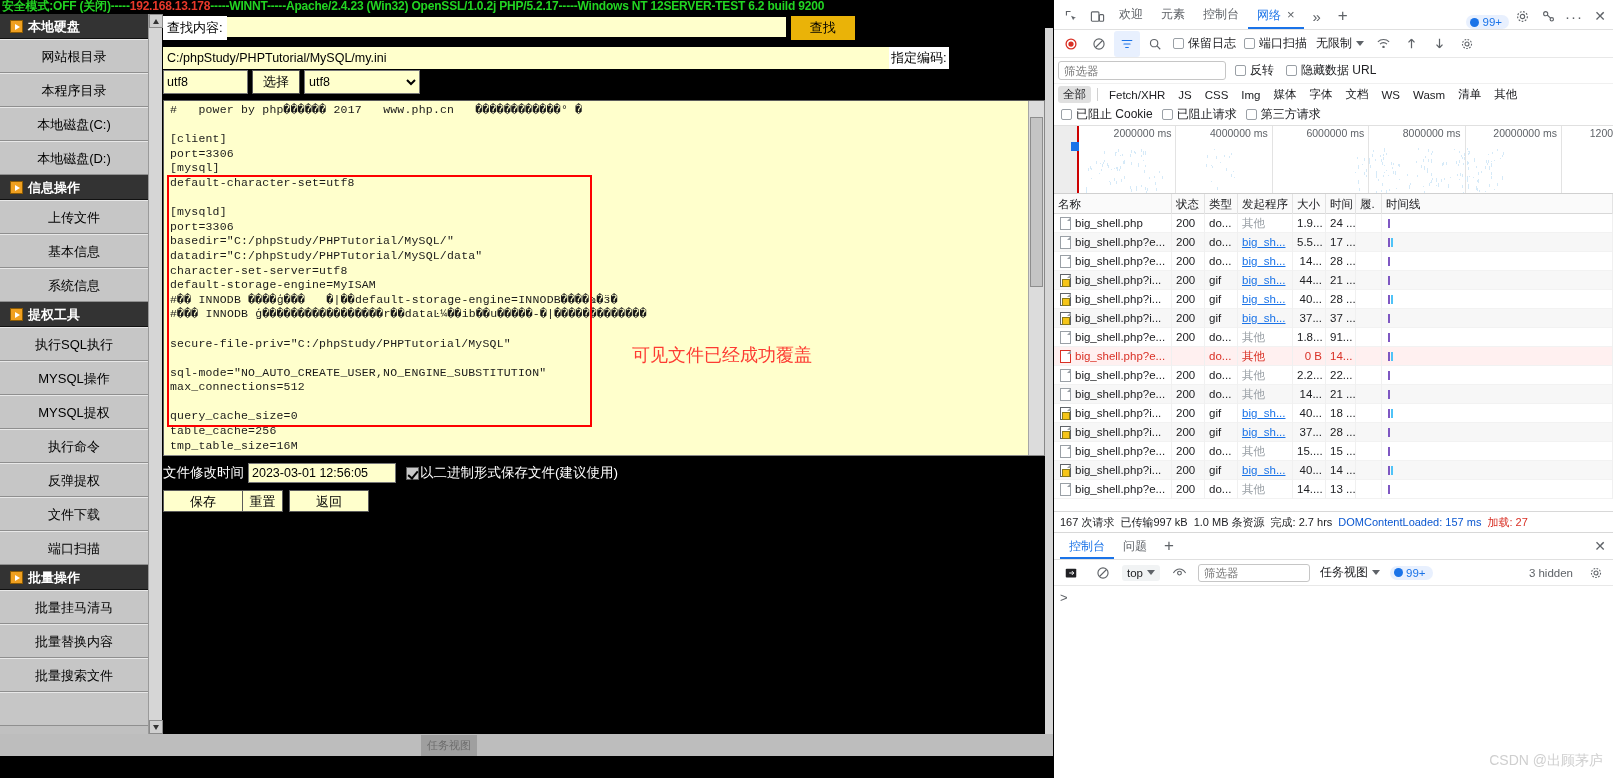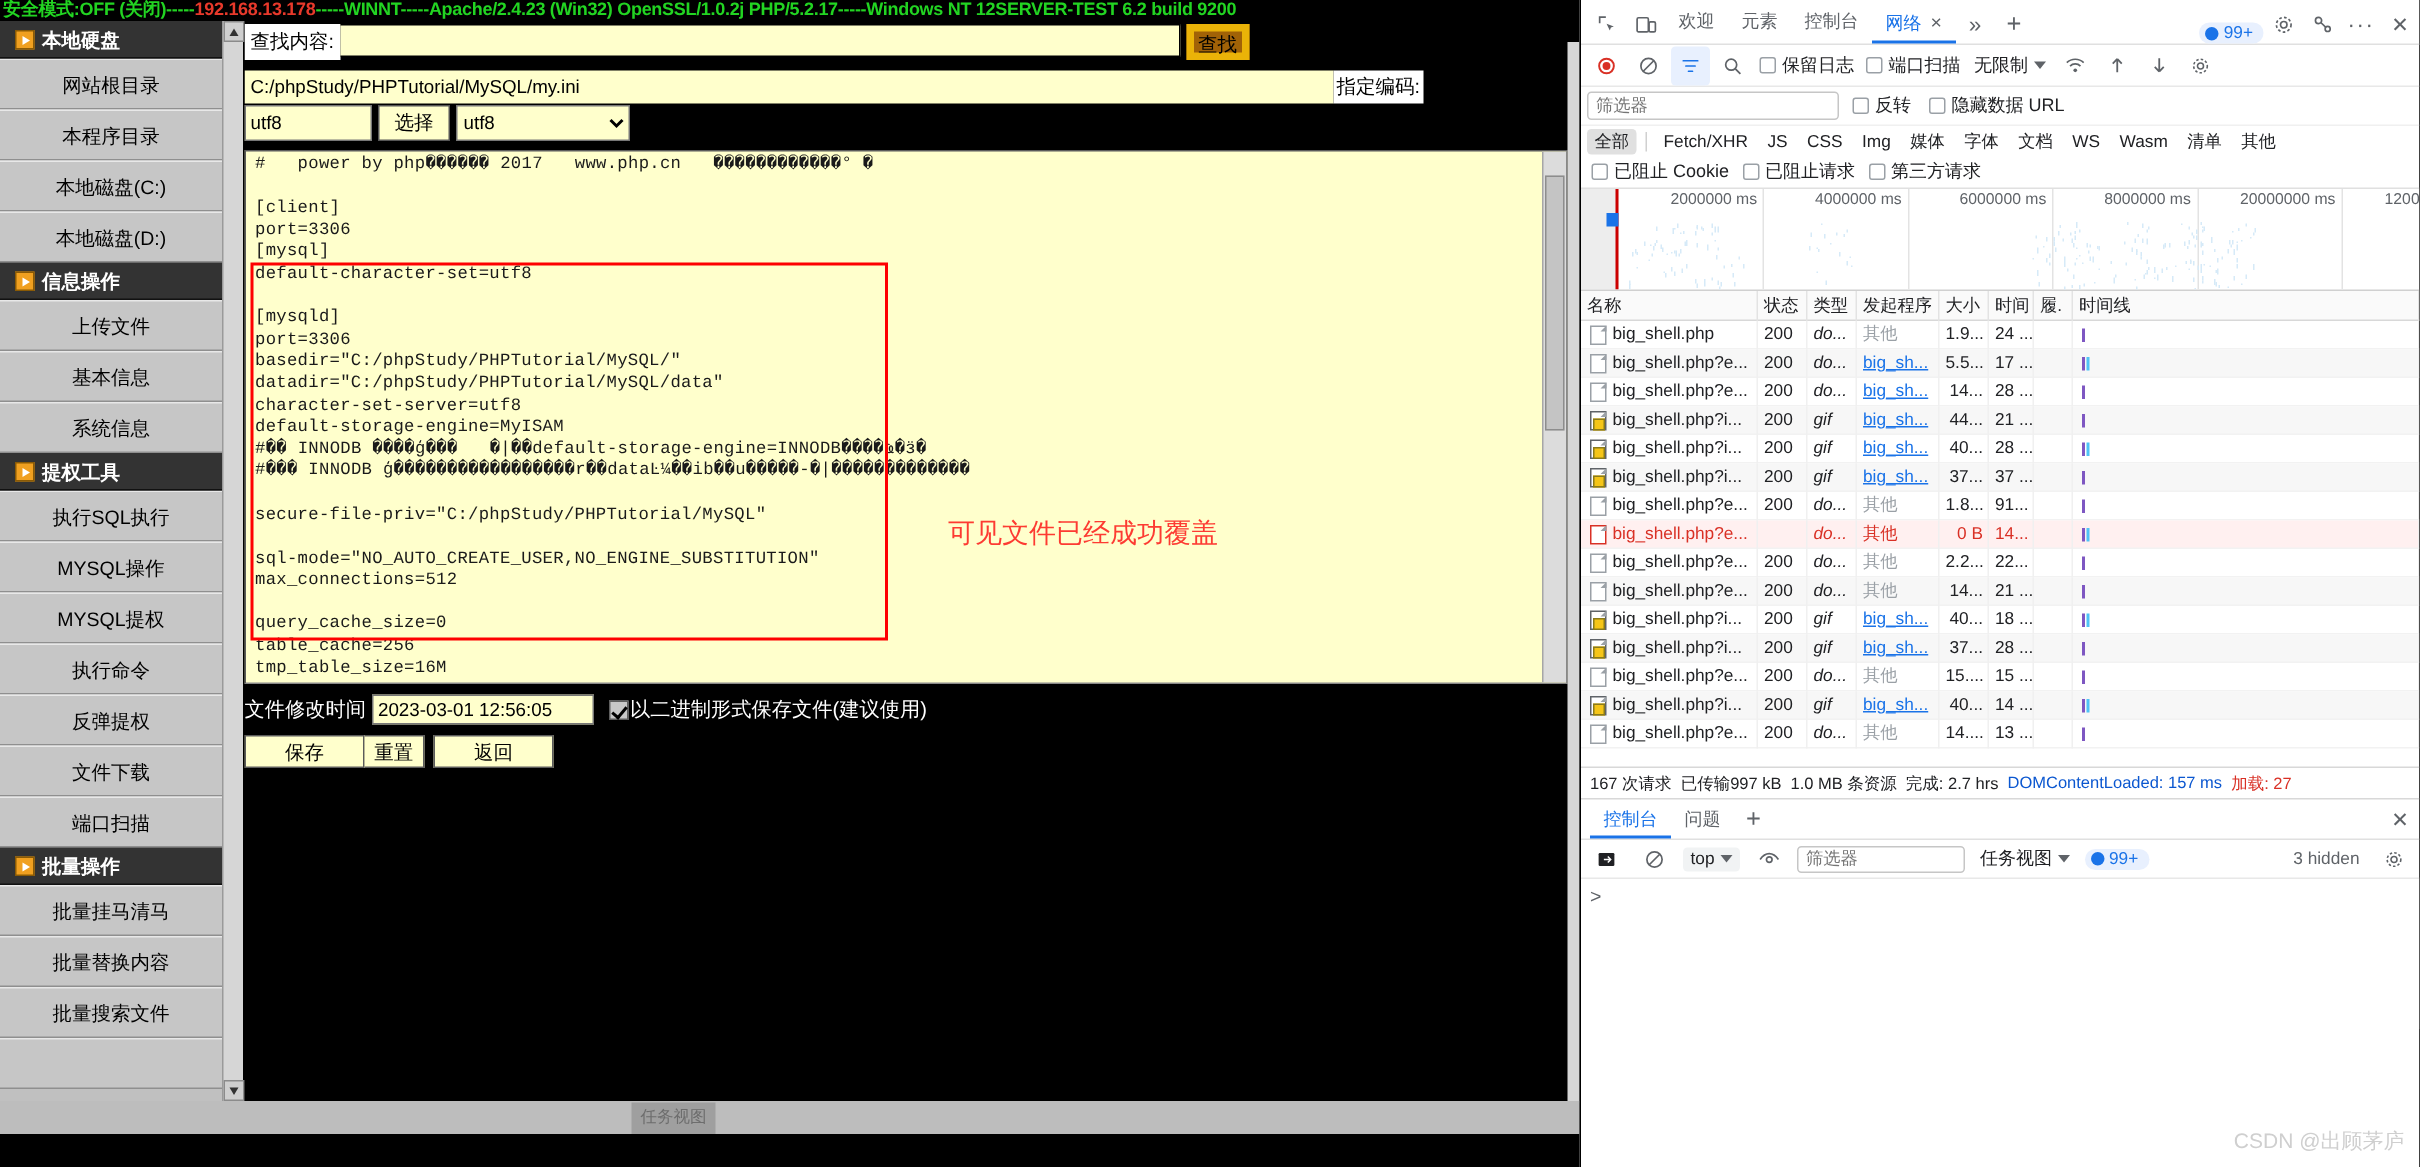"查找" .btn-find { background: #a16207 -> #eab308; border: 5px solid #eab308 -> 1px solid #eab308; padding: 0 3px -> 0 18px }
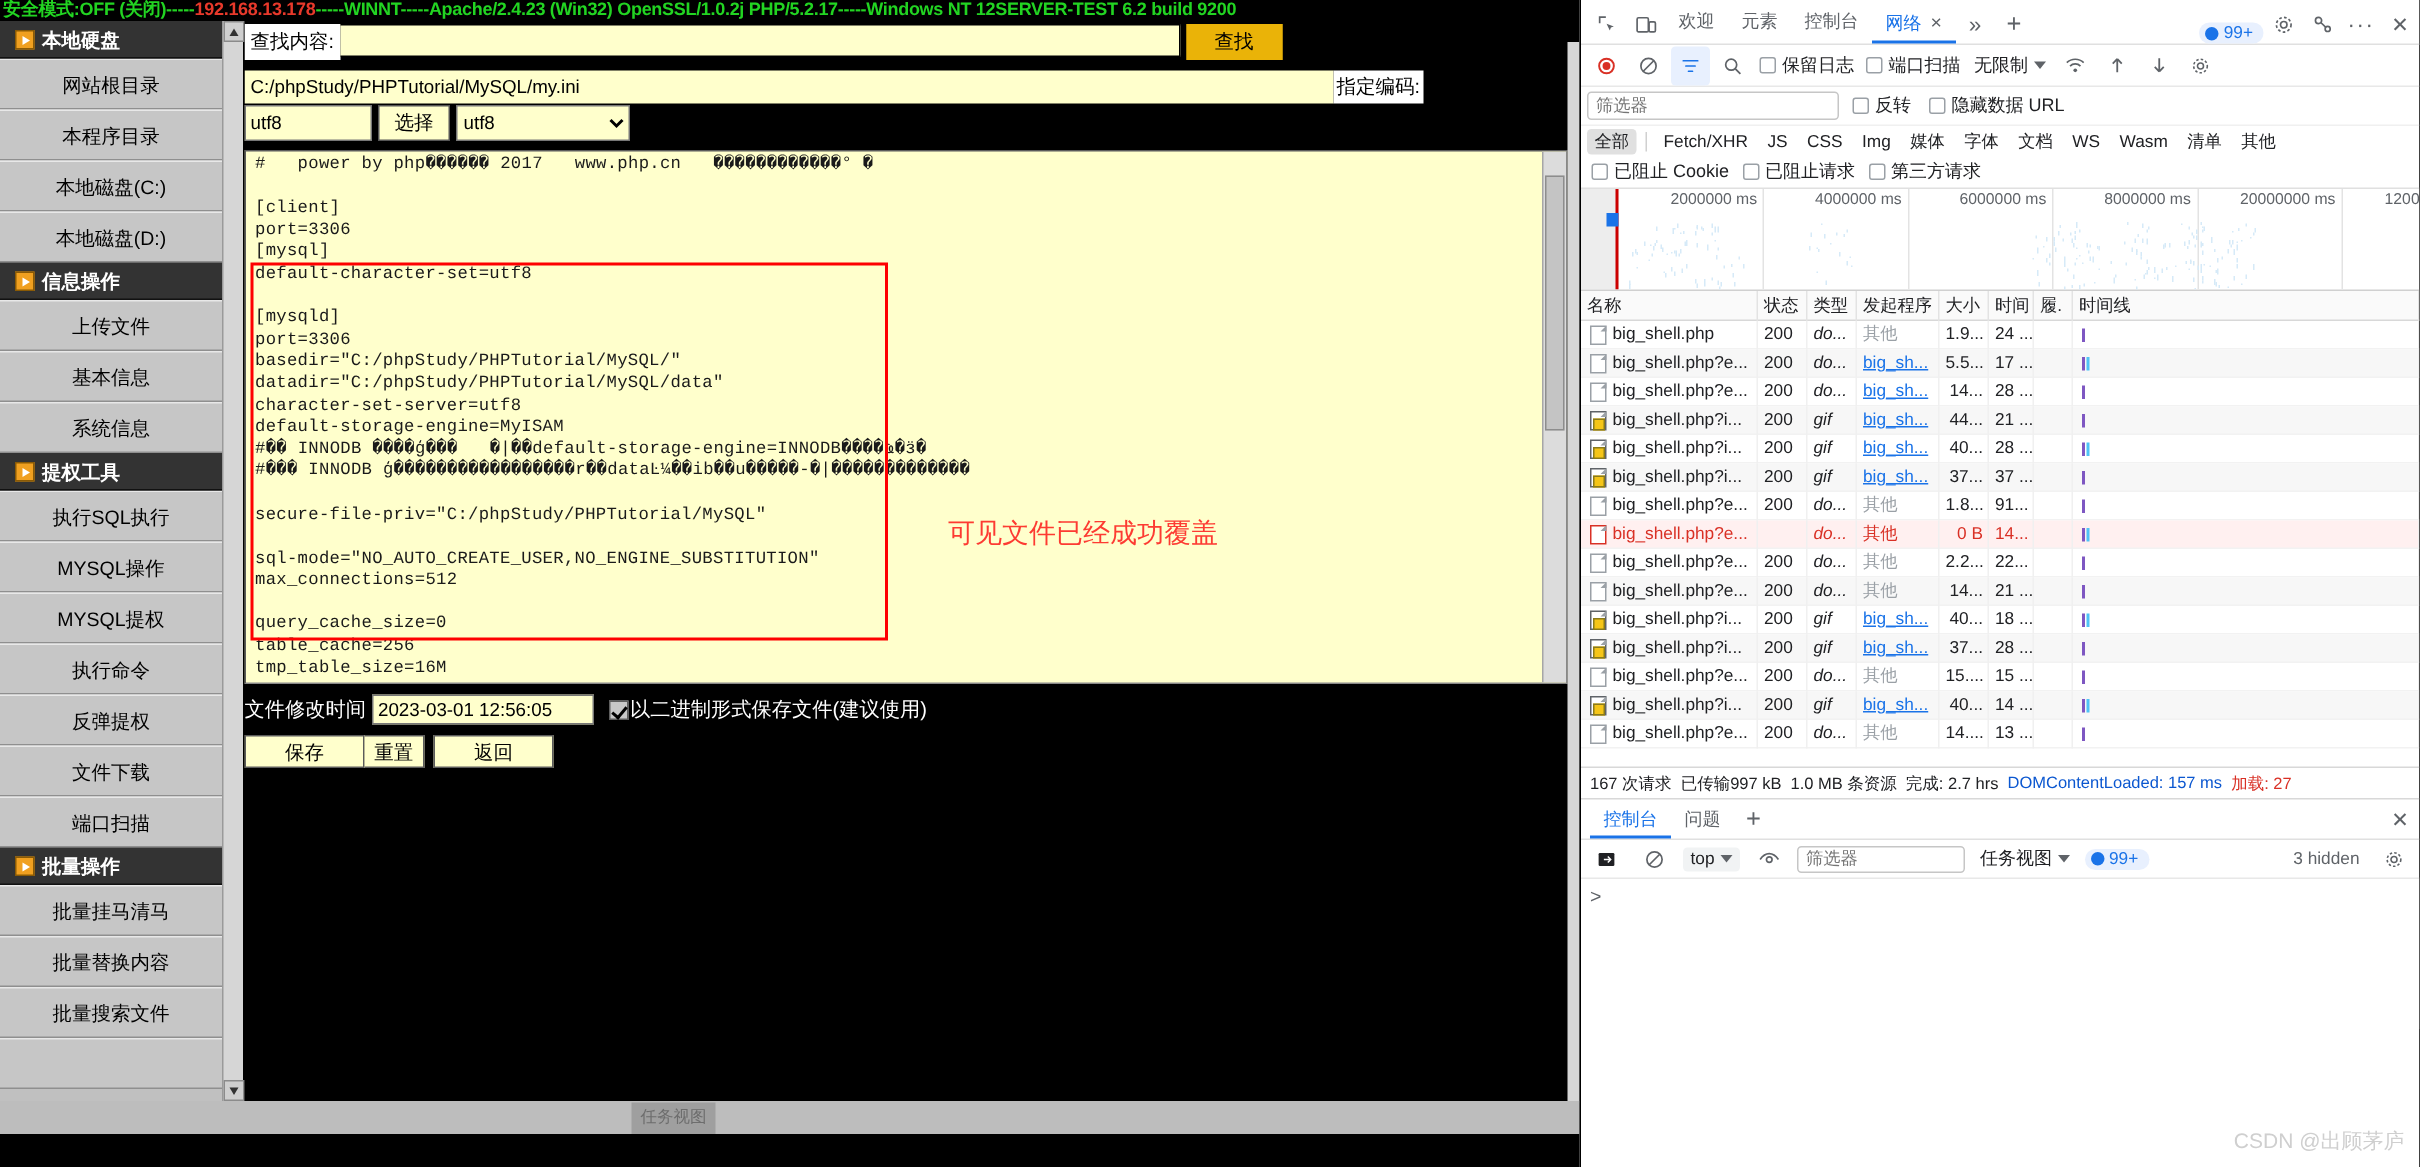"do..." .cell-type { font-style: italic -> none }
